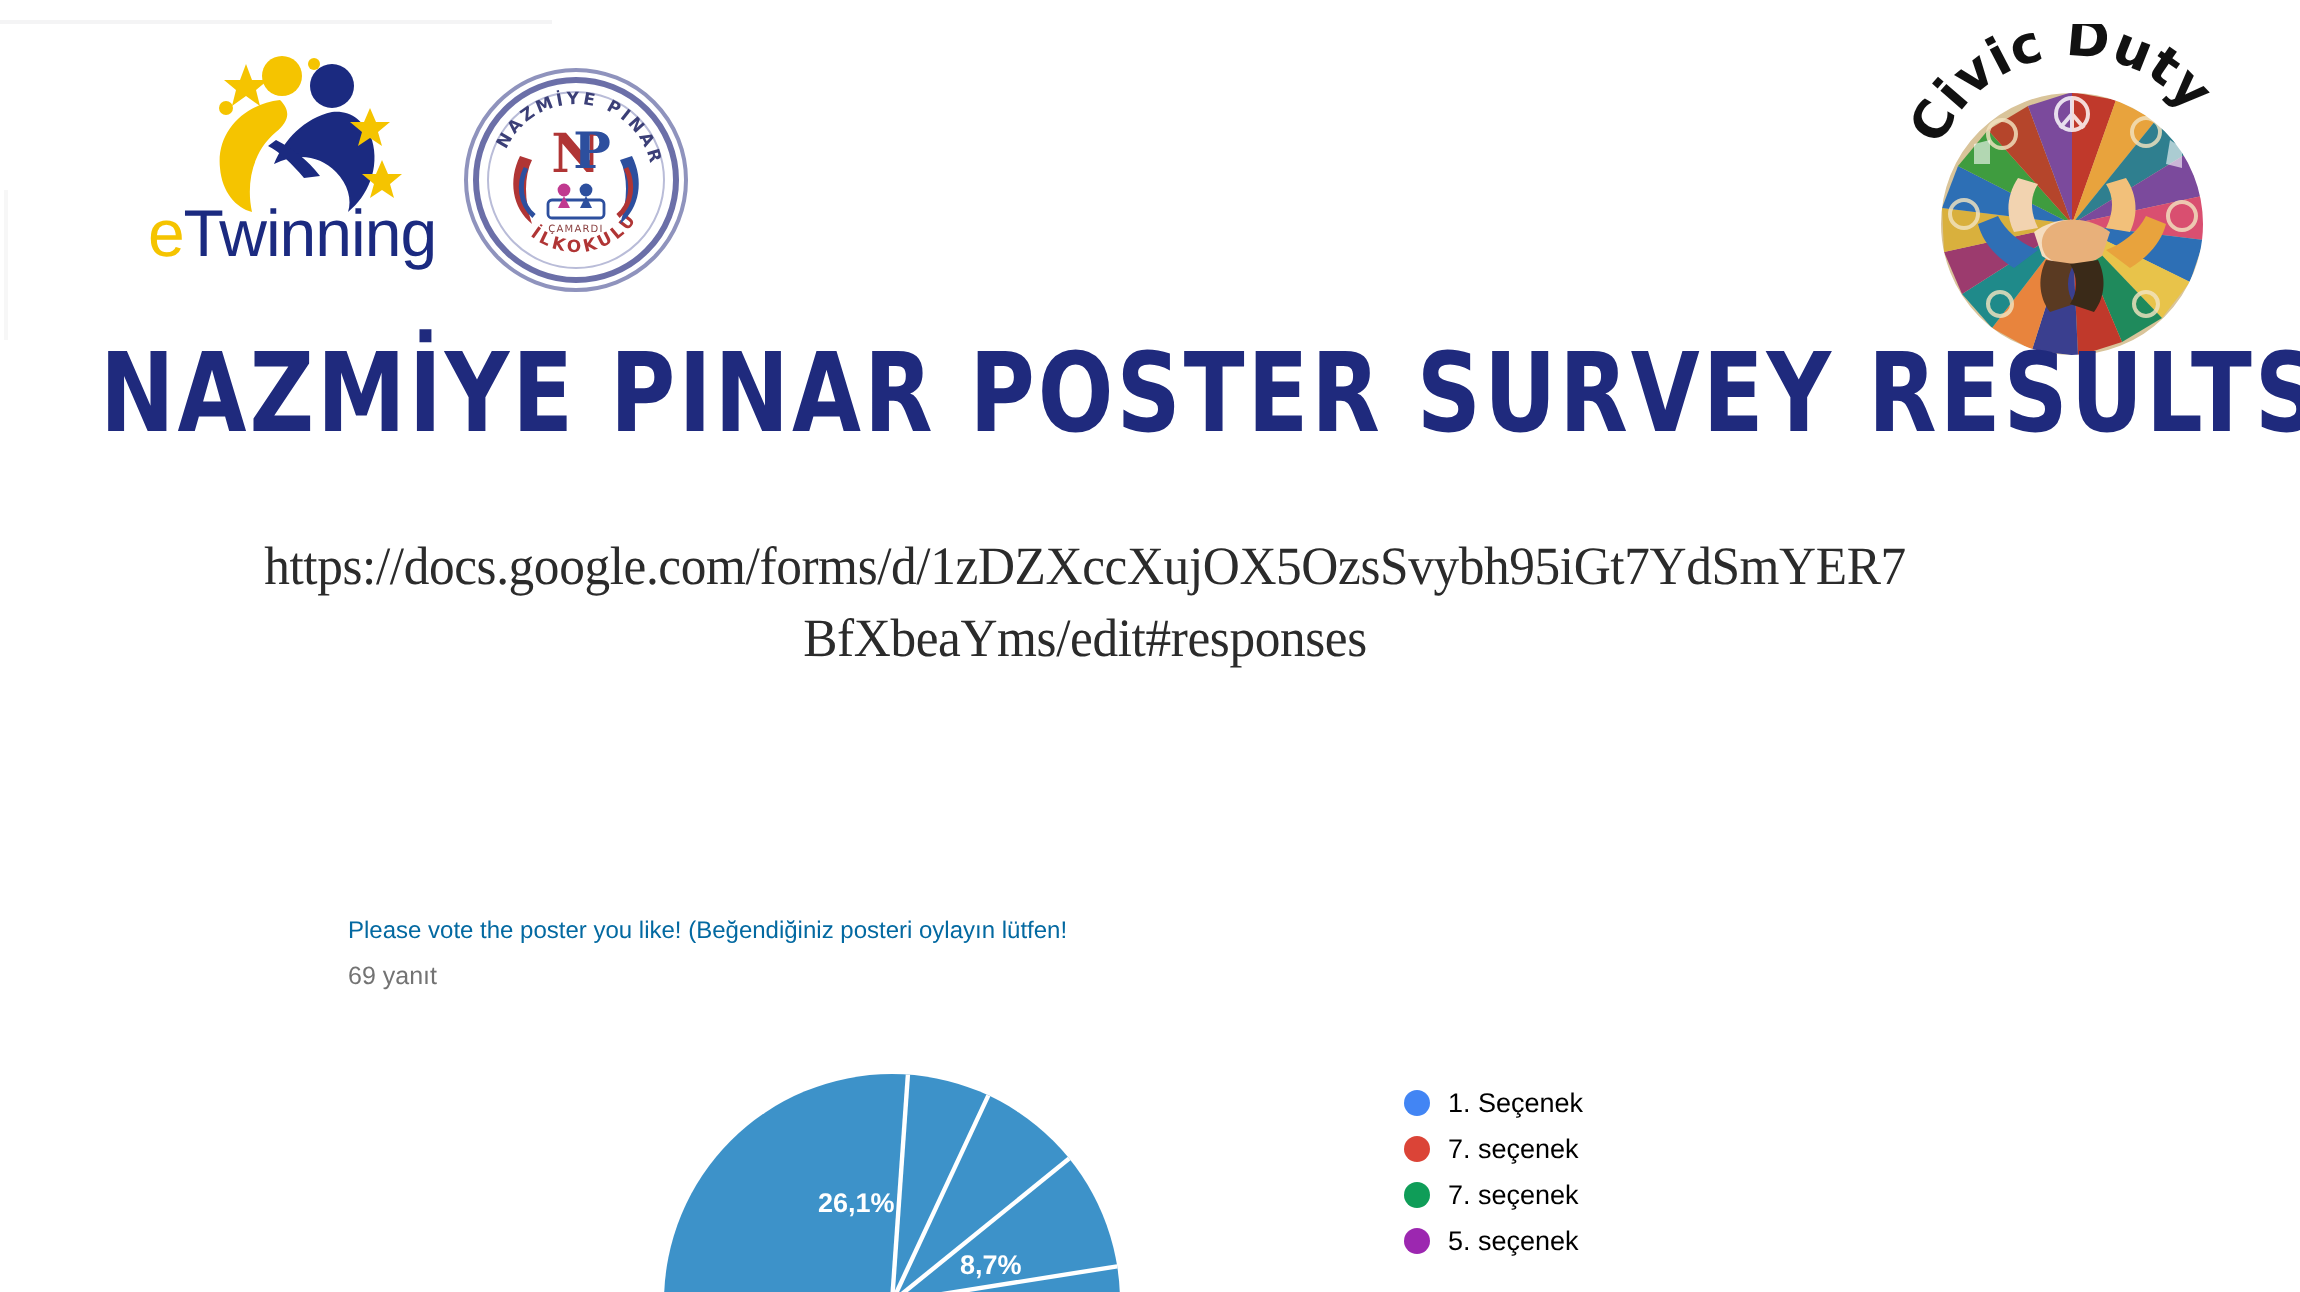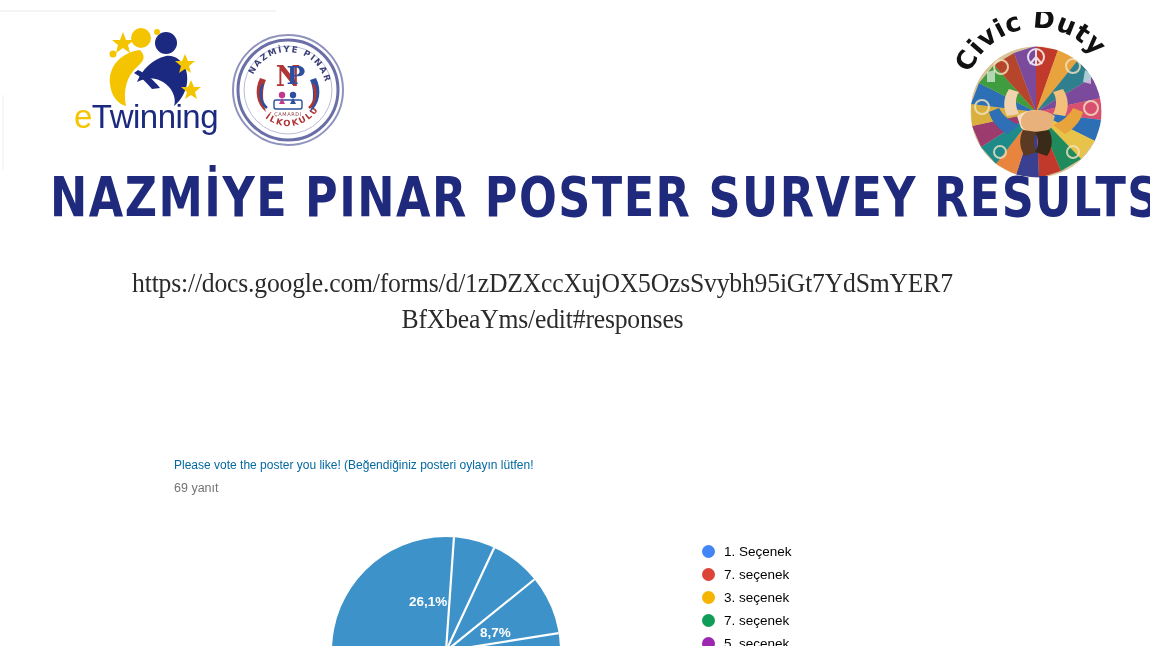"3. seçenek" div.legend-item { html: <div> <span></span> <span>3. seçenek</span> </div> -> none }
